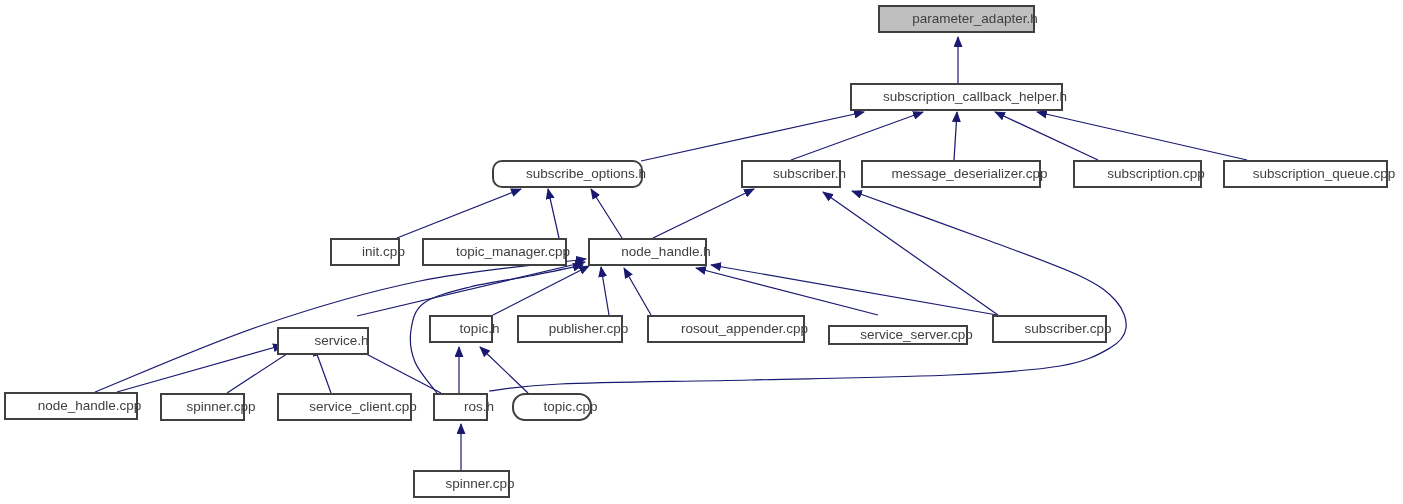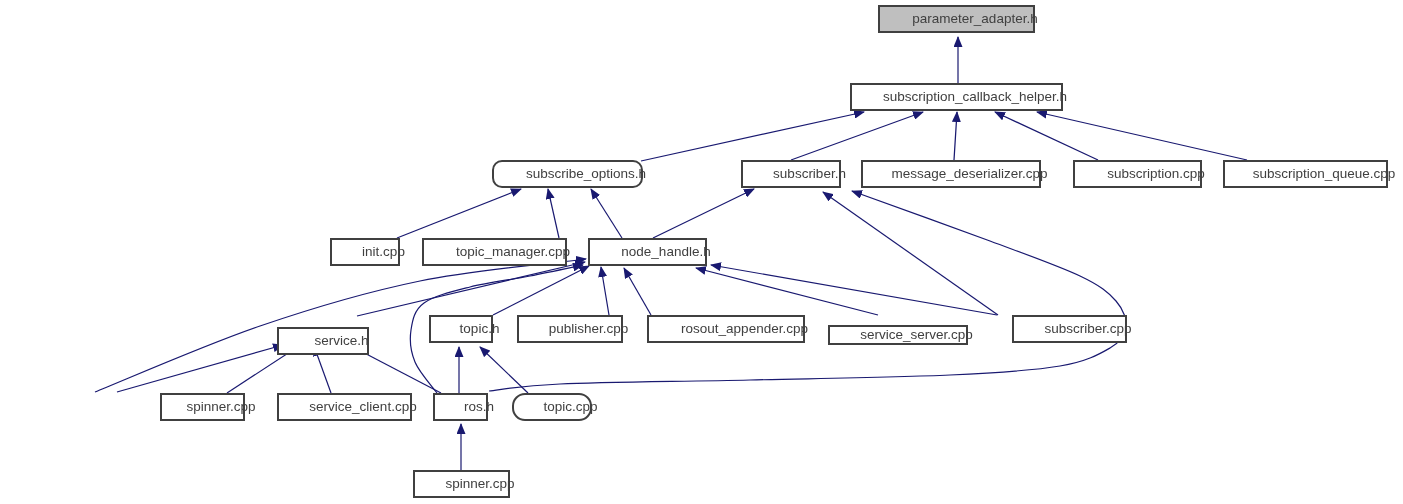"subscriber.cpp" div.node { margin-left: 20px -> none }
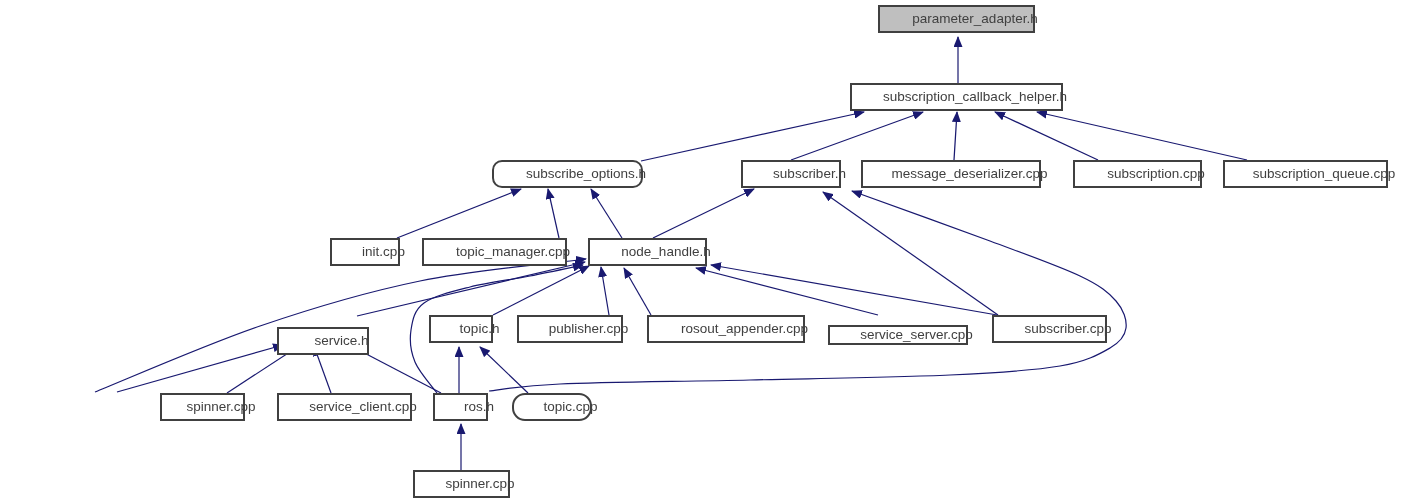"node_handle.cpp" div.node { html: none -> <div>node_handle.cpp</div> }
